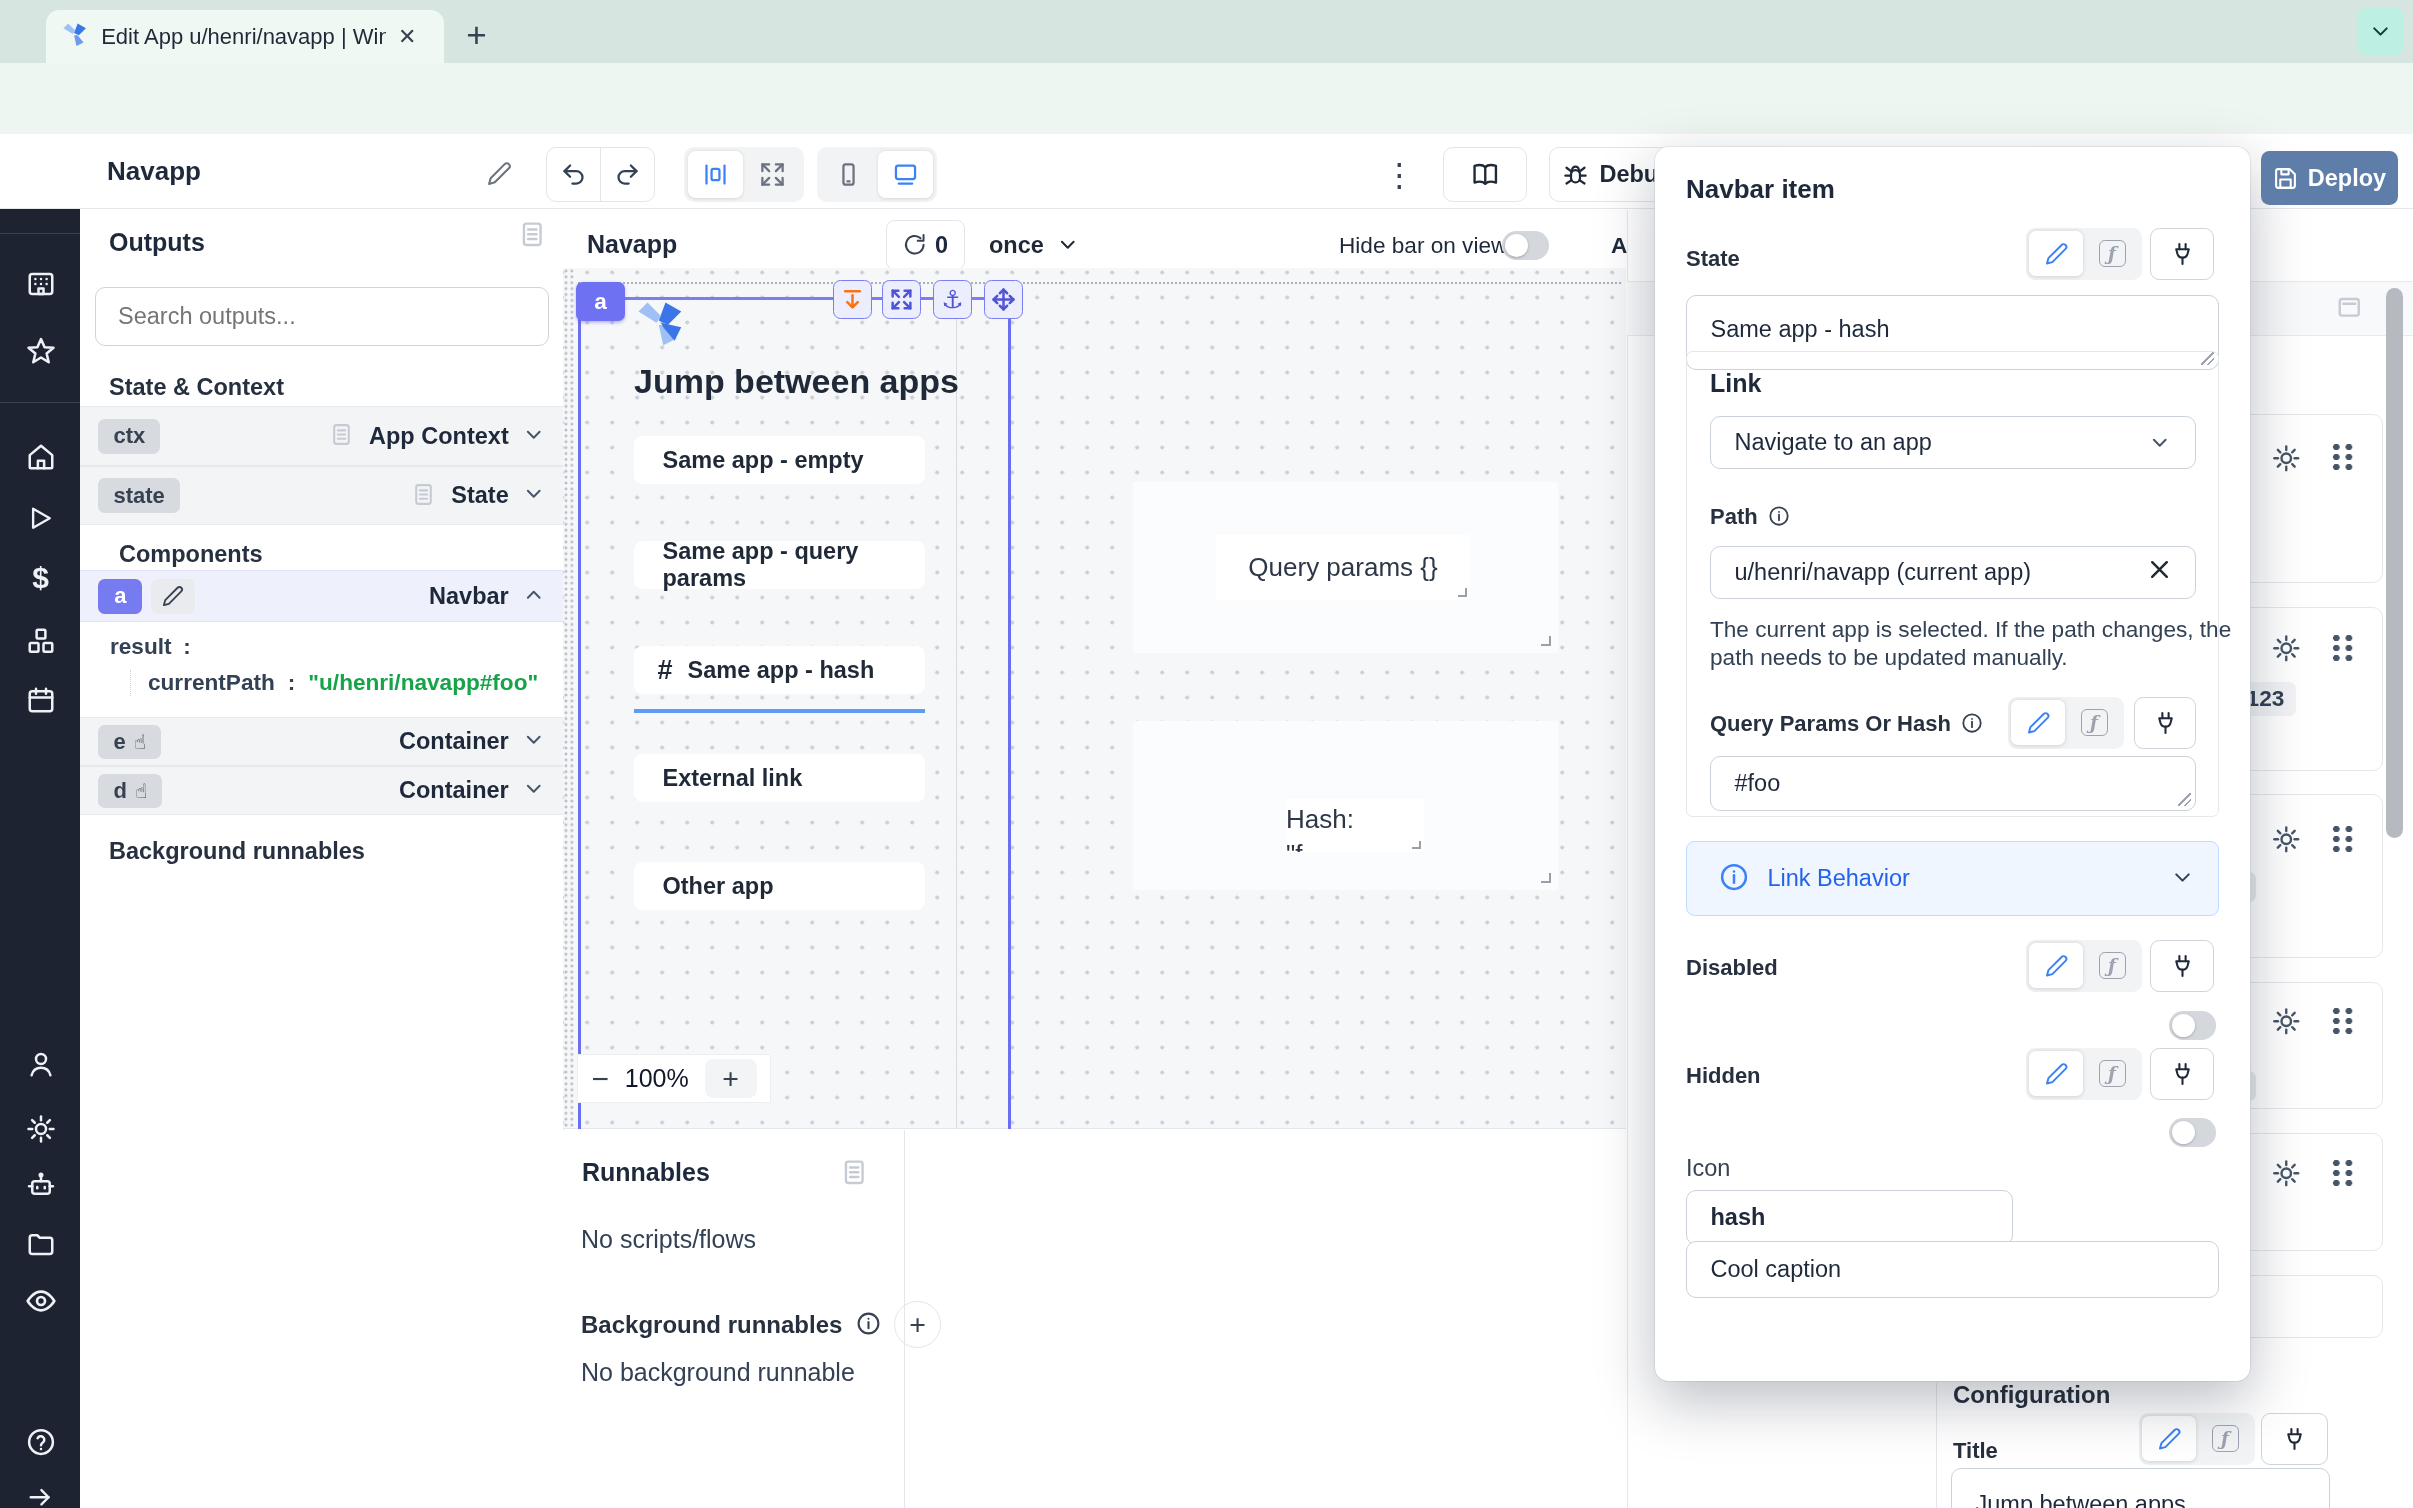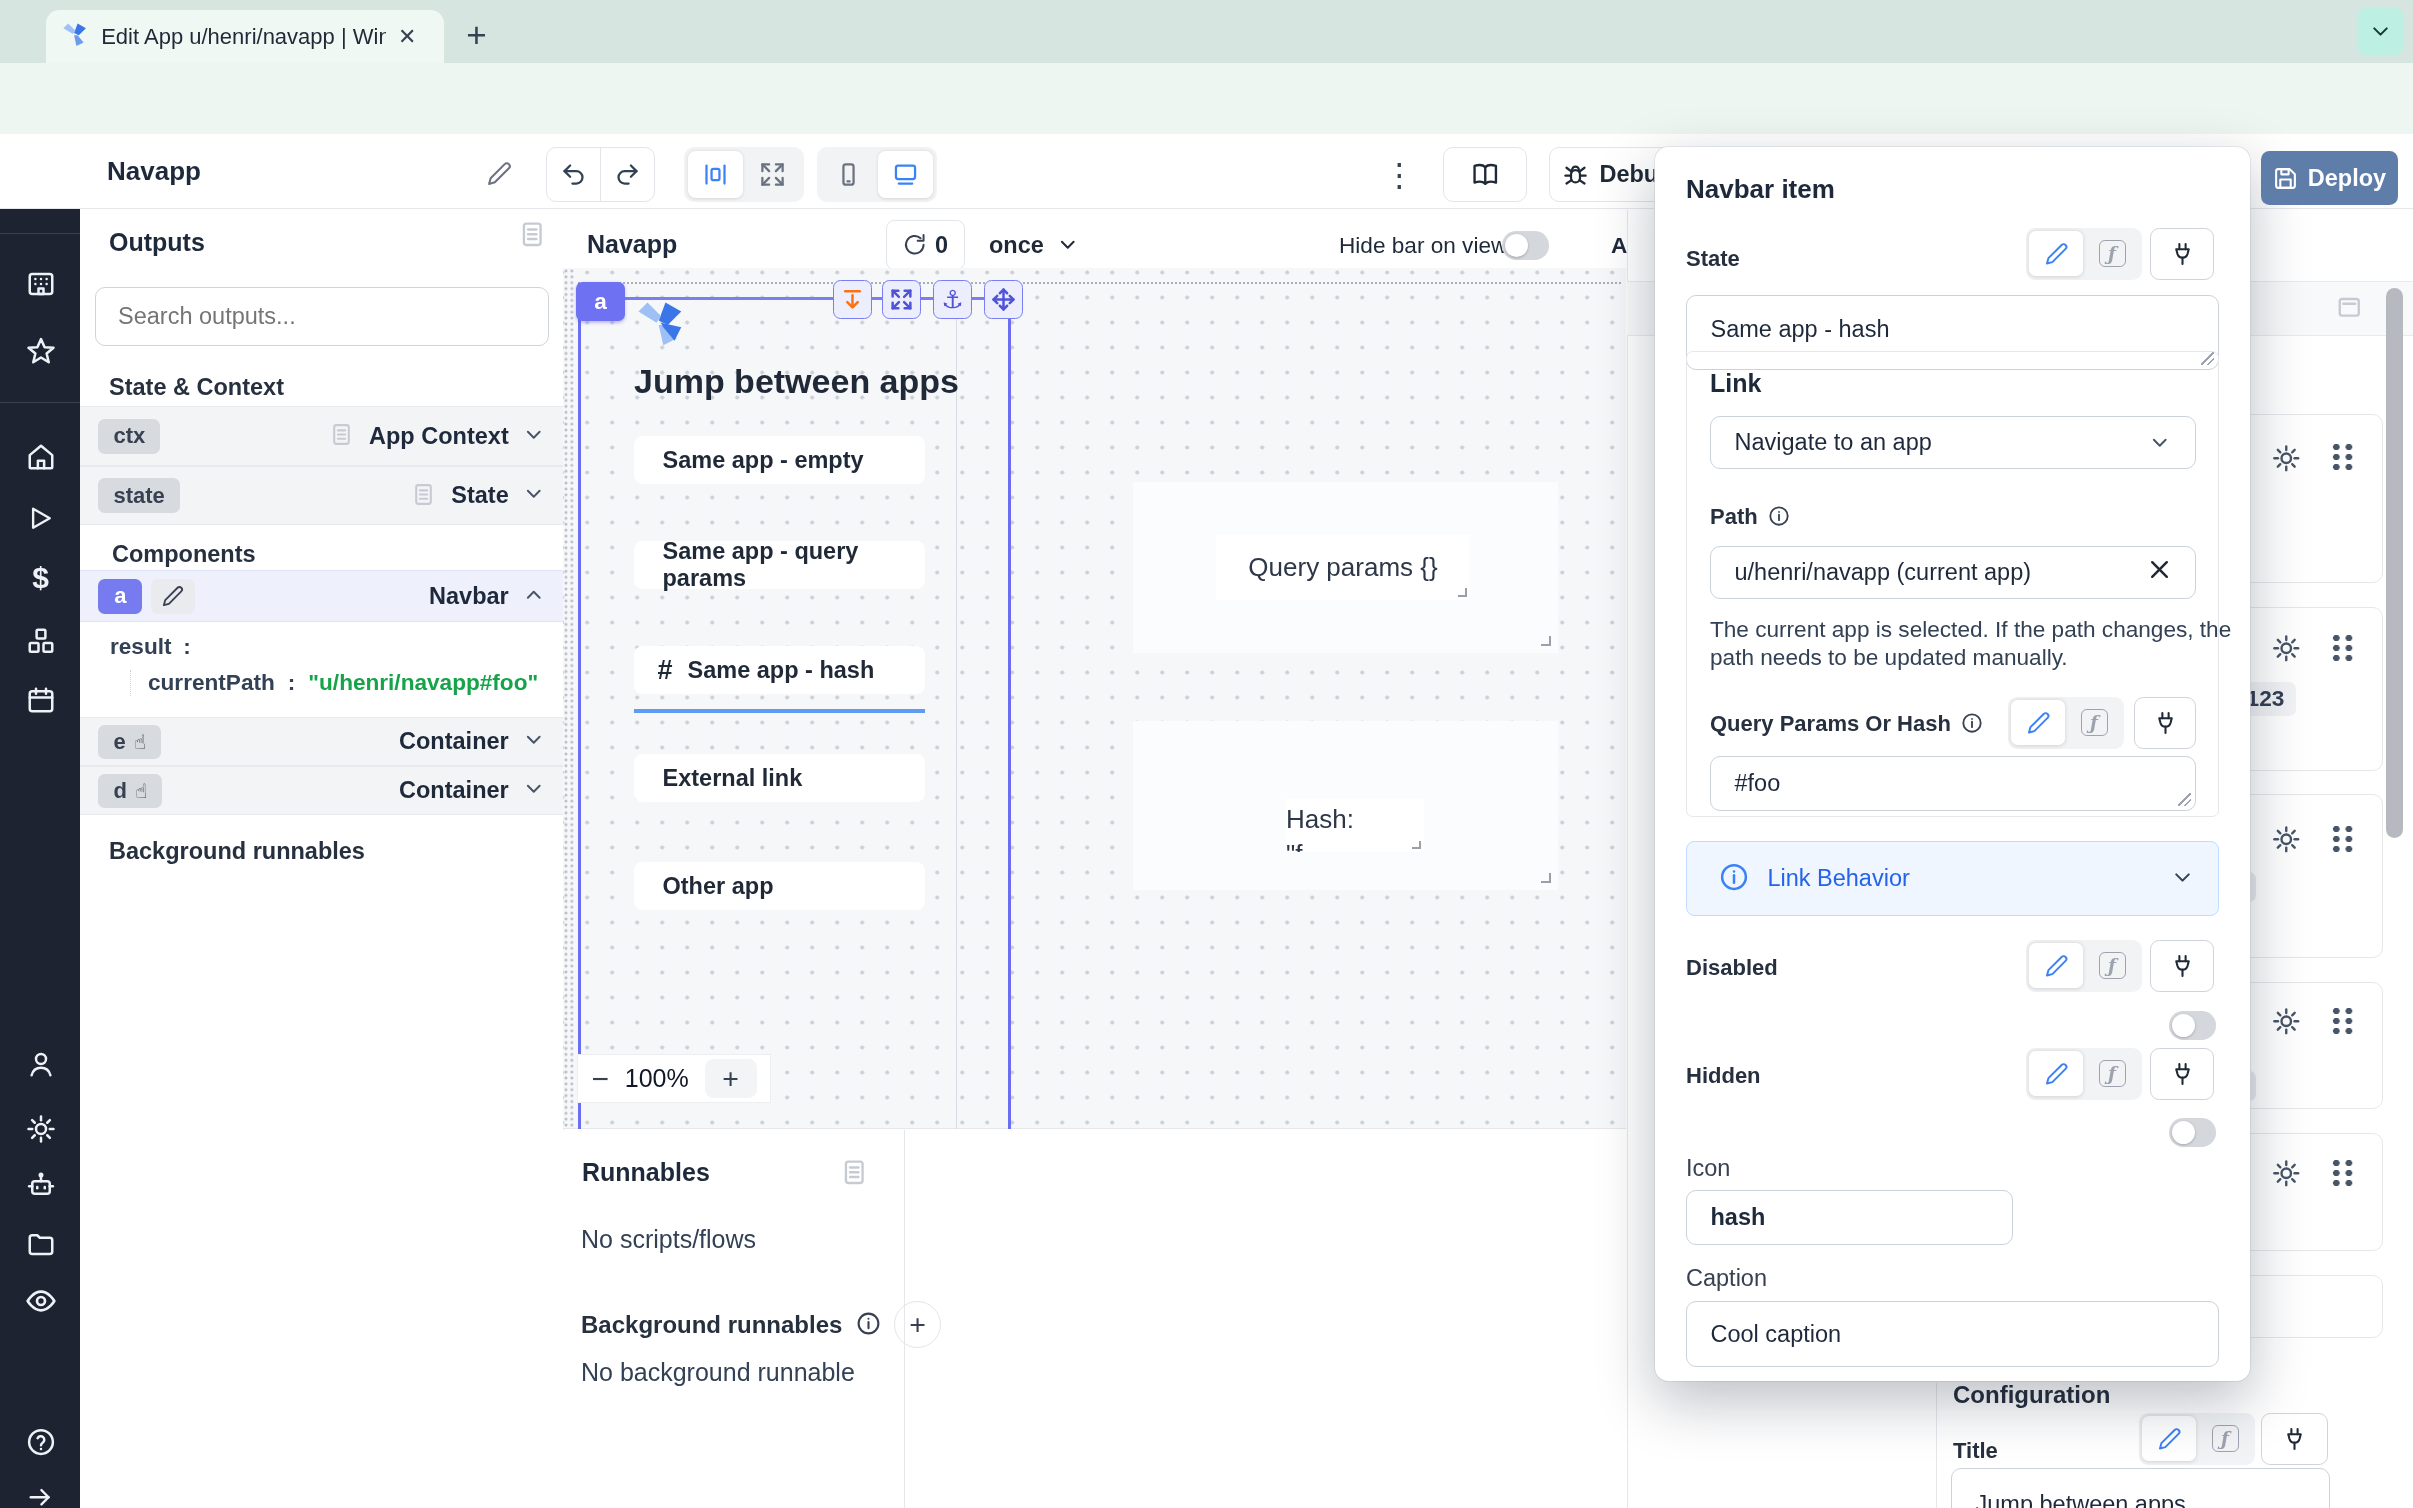"Components" div.abs { left: 112px -> 119px }
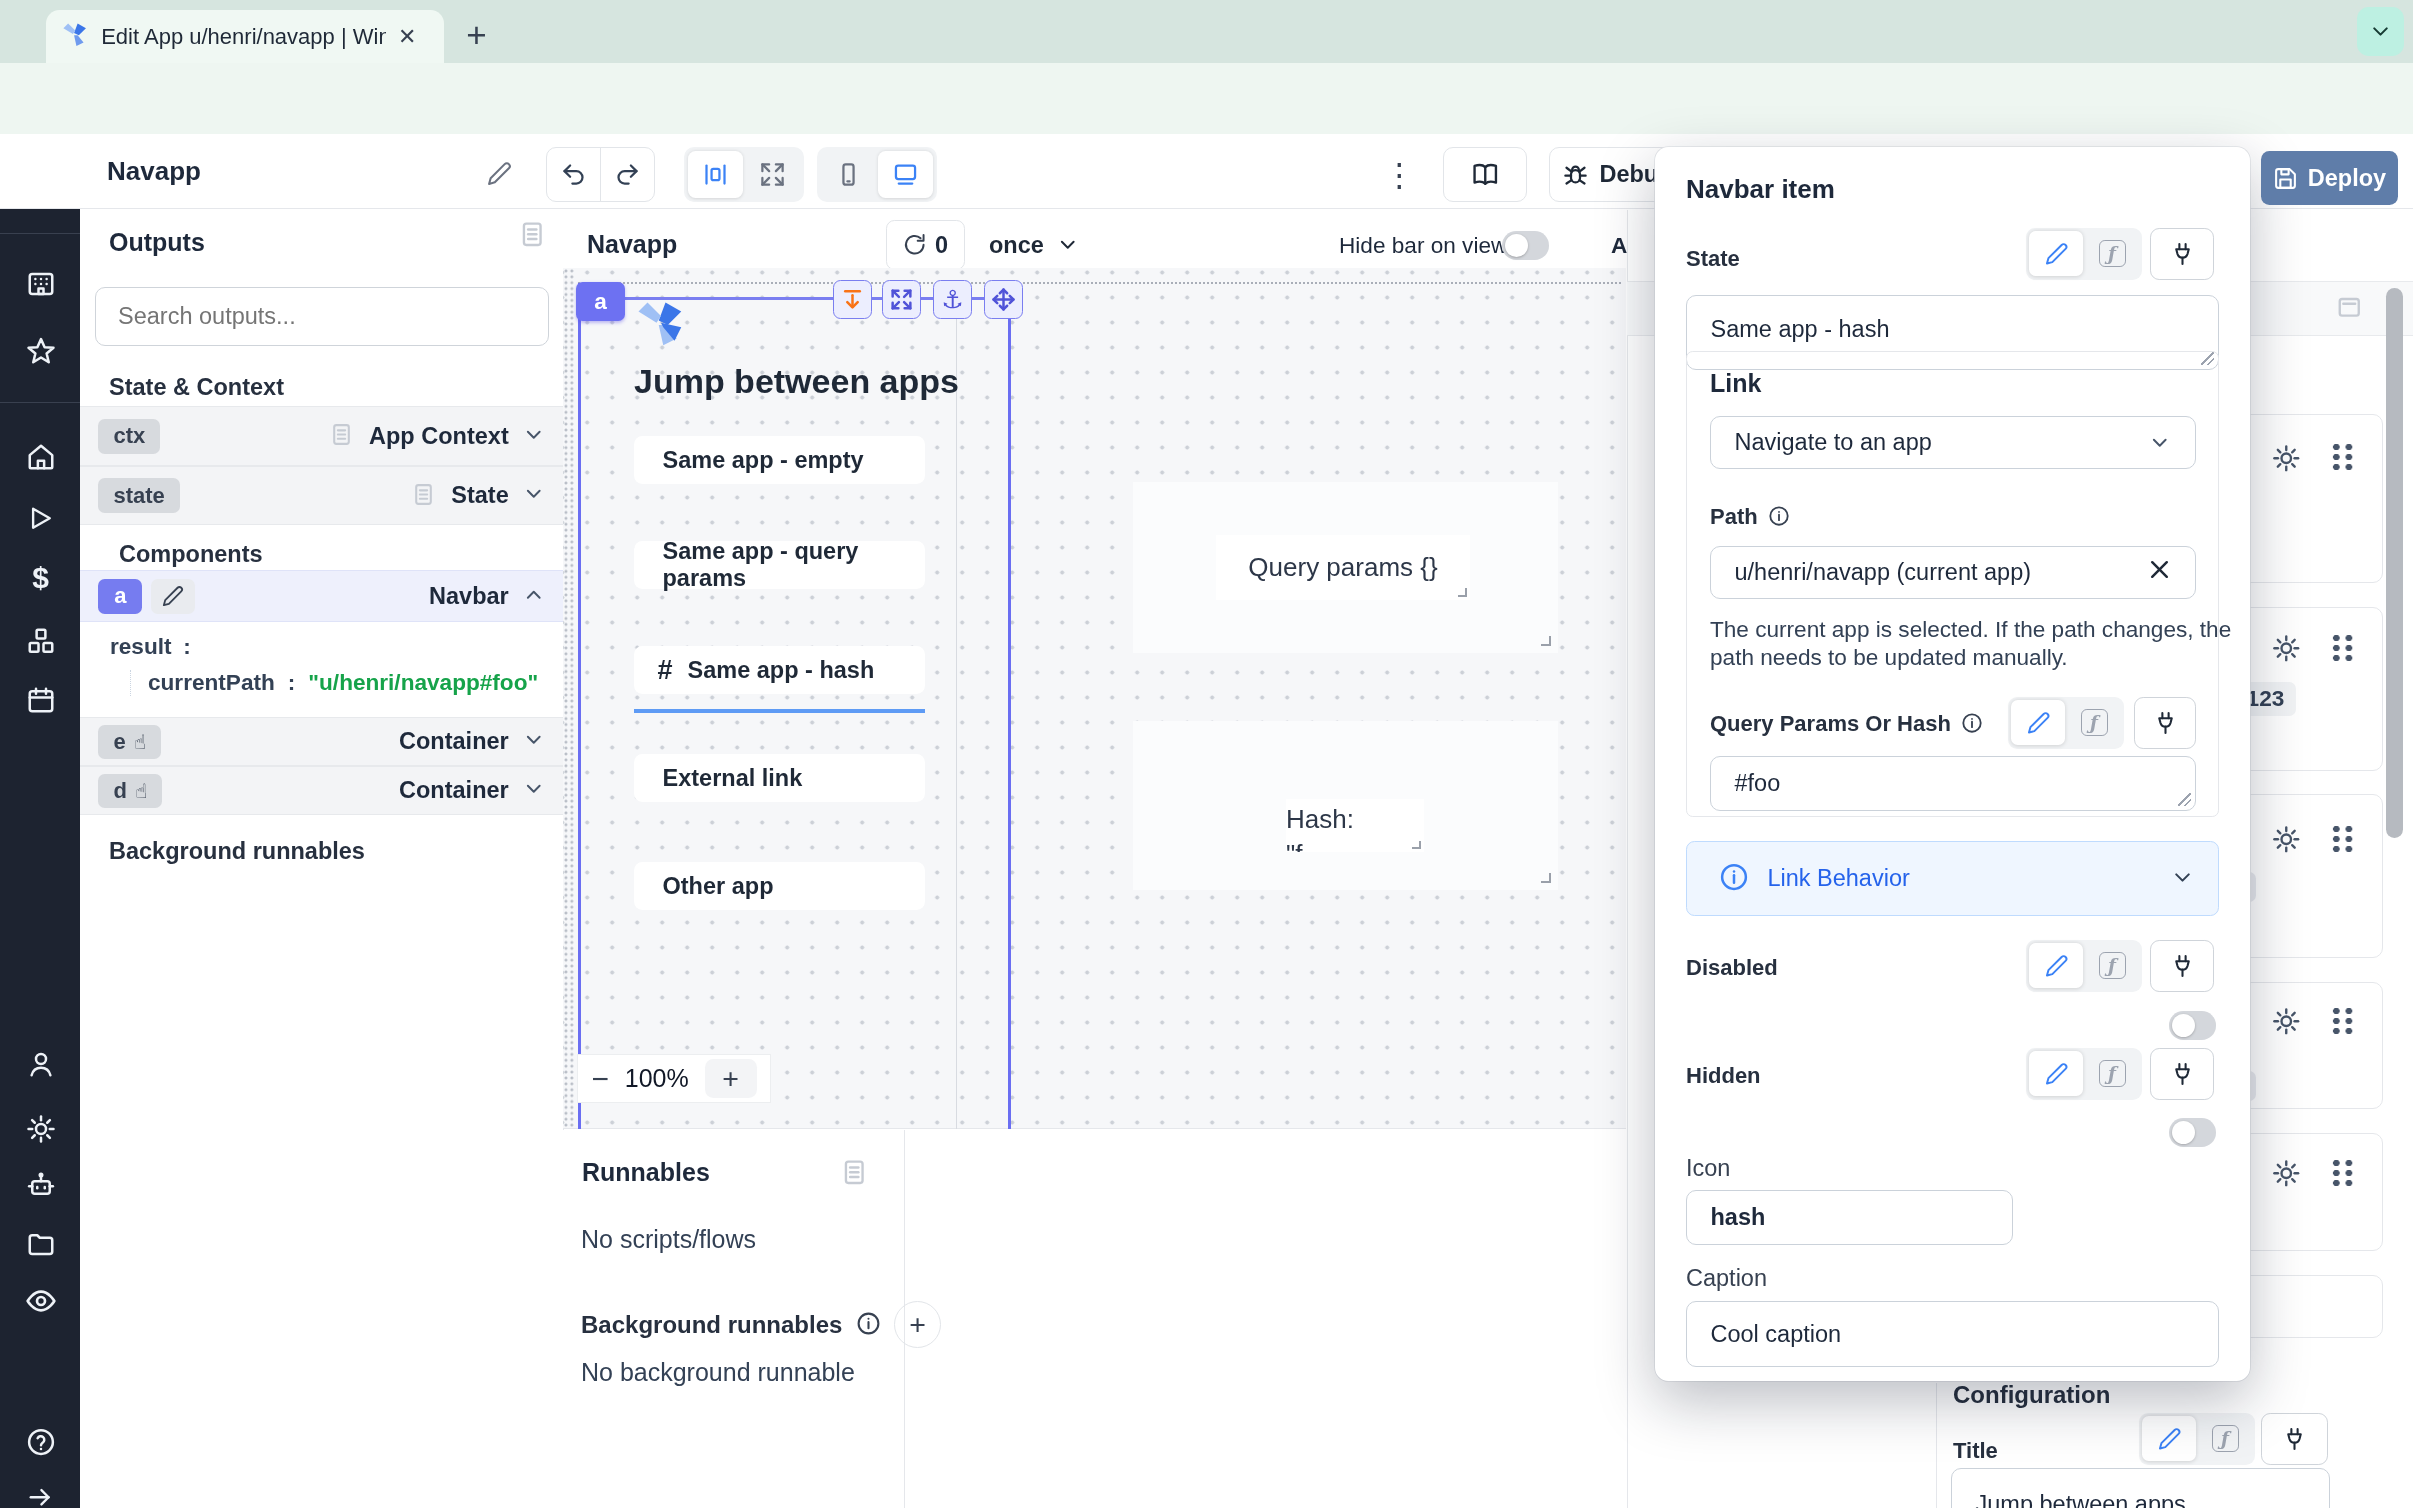"Cool caption" div.field { height: 66px -> 57px; top: 1301px -> 1241px }
